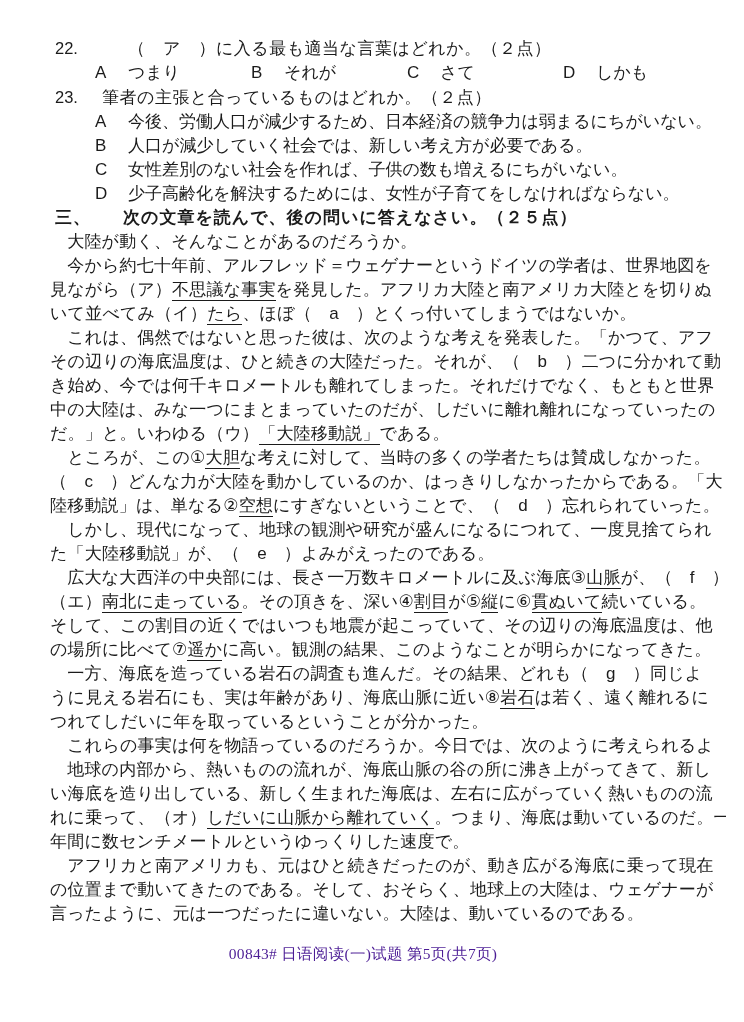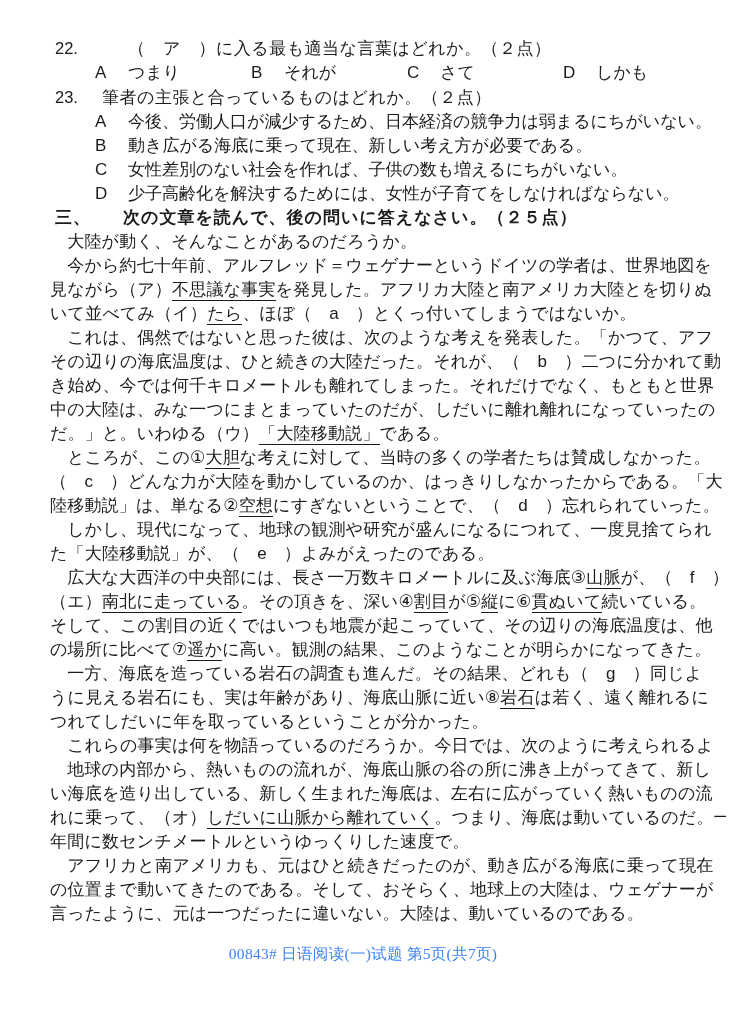"動き広がる海底に乗って現在、新しい考え方が必要である。" span { text: 動き広がる海底に乗って現在 -> 人口が減少していく社会では }
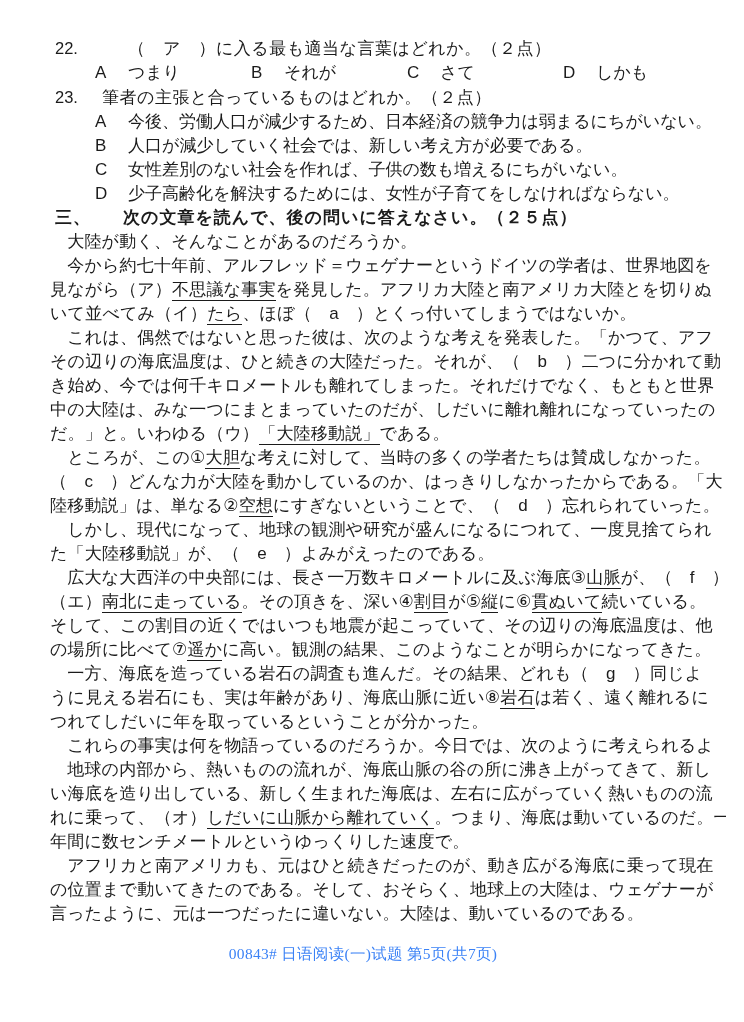"00843# 日语阅读(一)试题 第5页(共7页)" .footer { color: #3b82f6 -> #4c1d95 }
